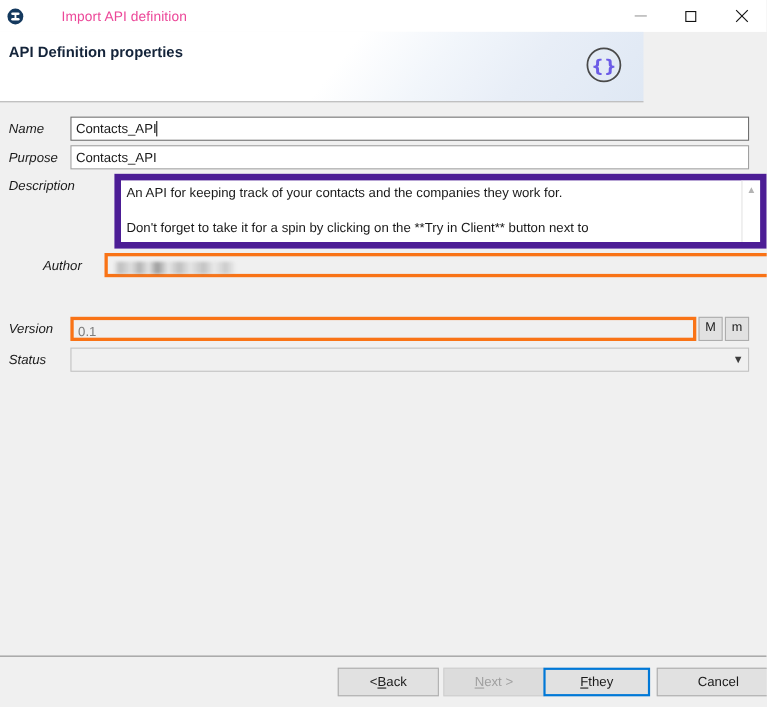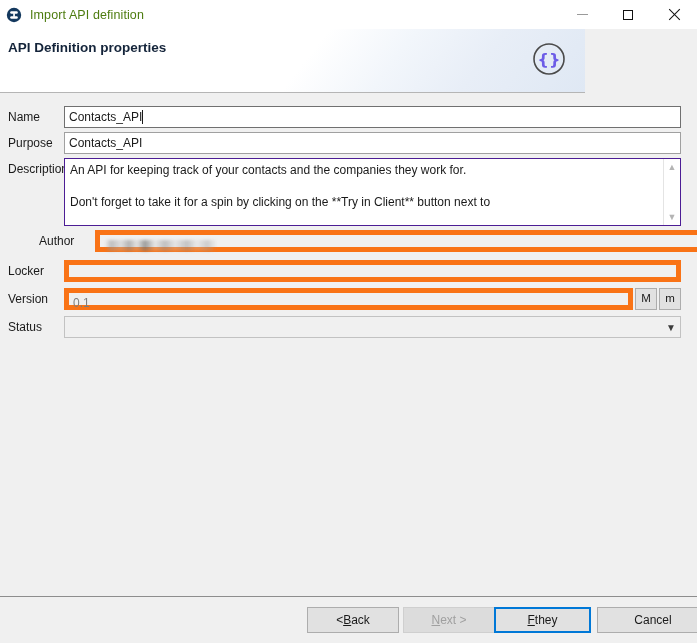"Import API definition" .titlebar-title { color: #4d7c0f -> #ec4899; margin-left: none -> 26px }
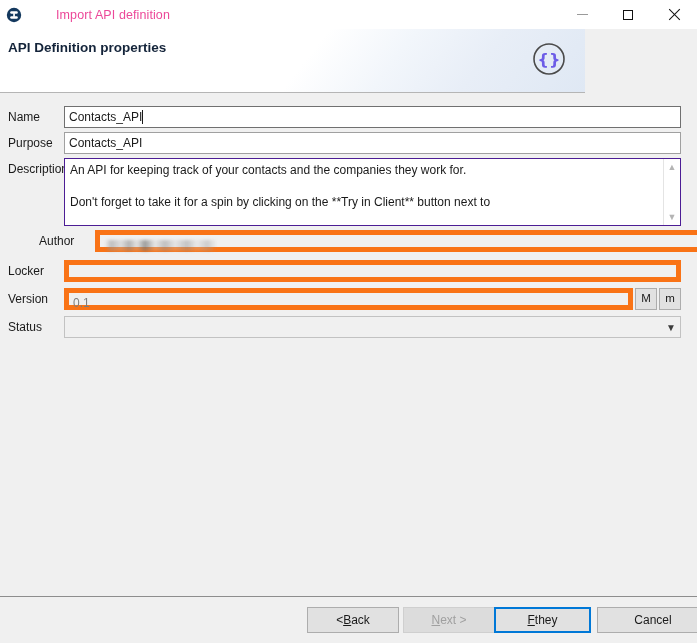"Name" .lbl { font-style: none -> italic }
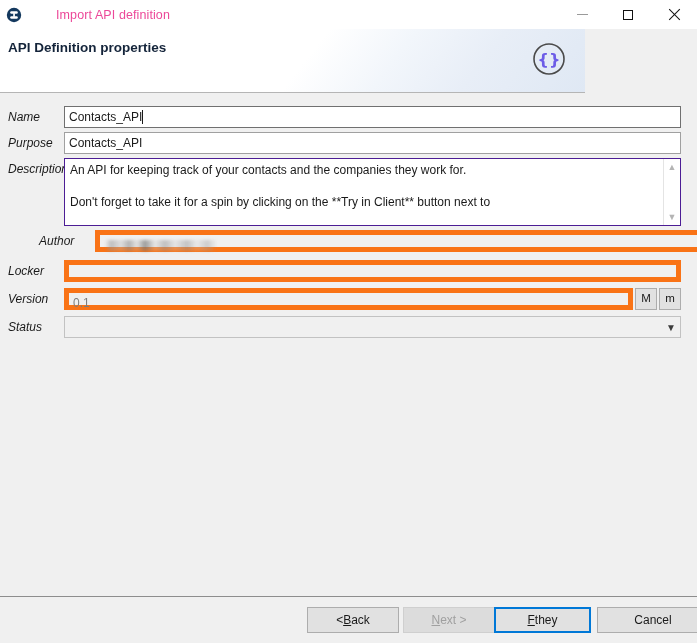"An API for keeping track" .desc-box { border: 1px solid #4c1d95 -> 6px solid #4c1d95; margin-left: none -> 40px }
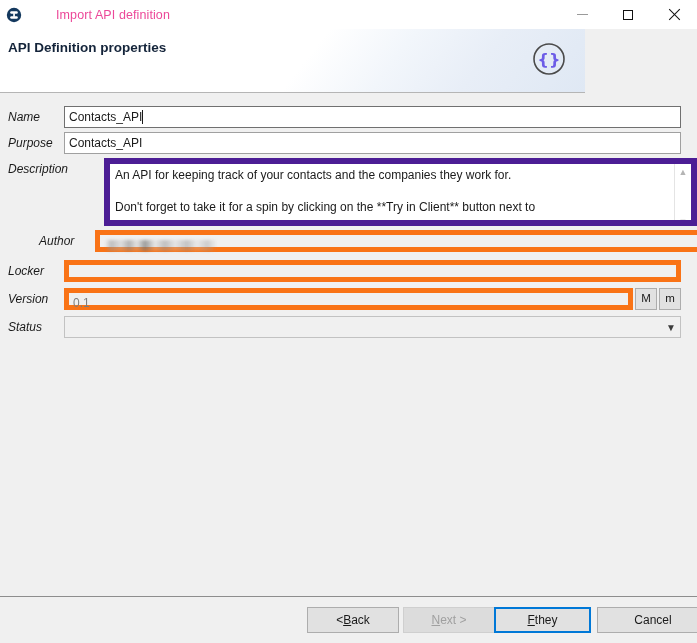"Locker" div.row { html: <div> <div>Locker</div> <div> <span></span> </div> </div> -> none }
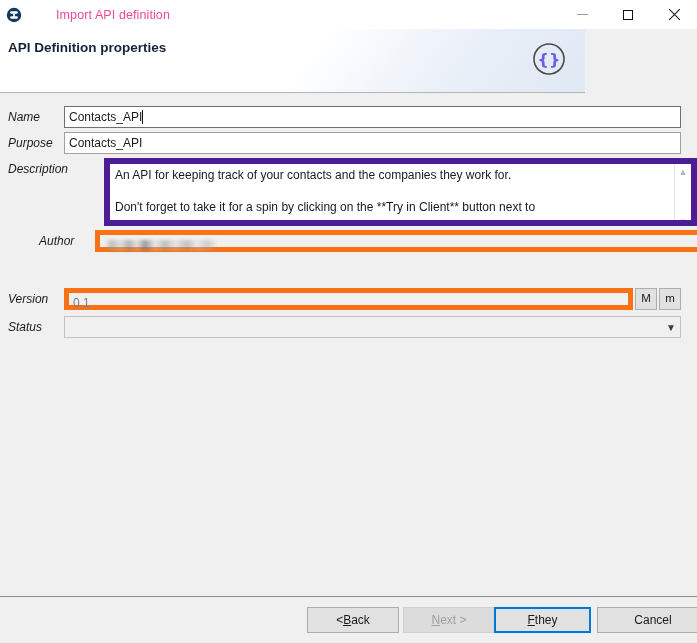"0.1" .field.readonly { border: 5px solid #f97316 -> 3px solid #f97316 }
